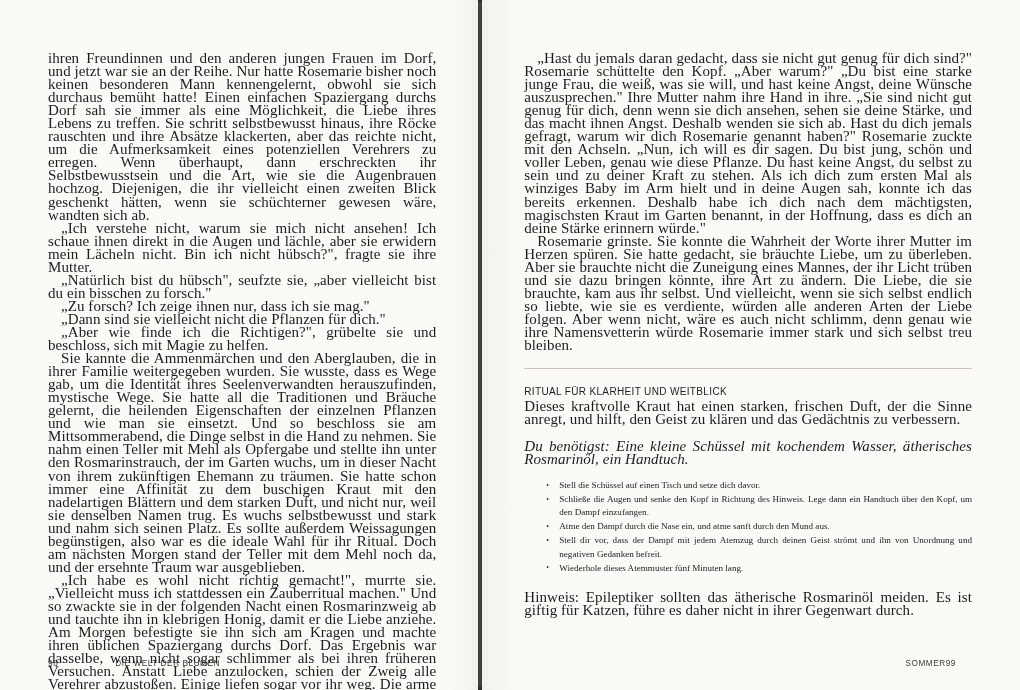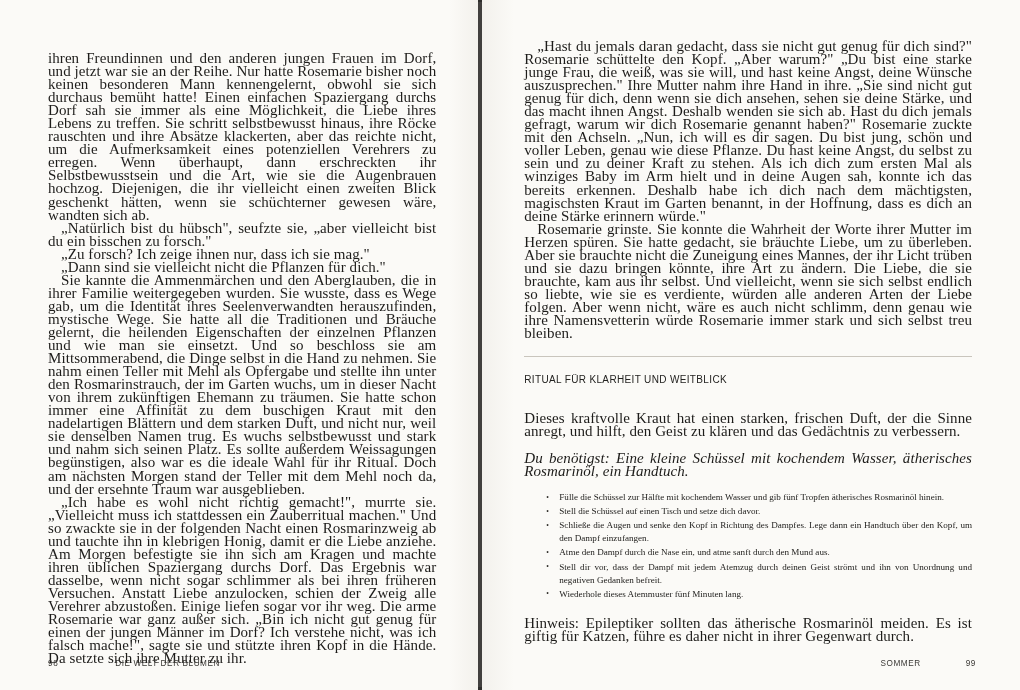"„Hast du jemals daran gedacht," .page-right { padding: 40px 48px 0 42px -> 52px 48px 0 42px }
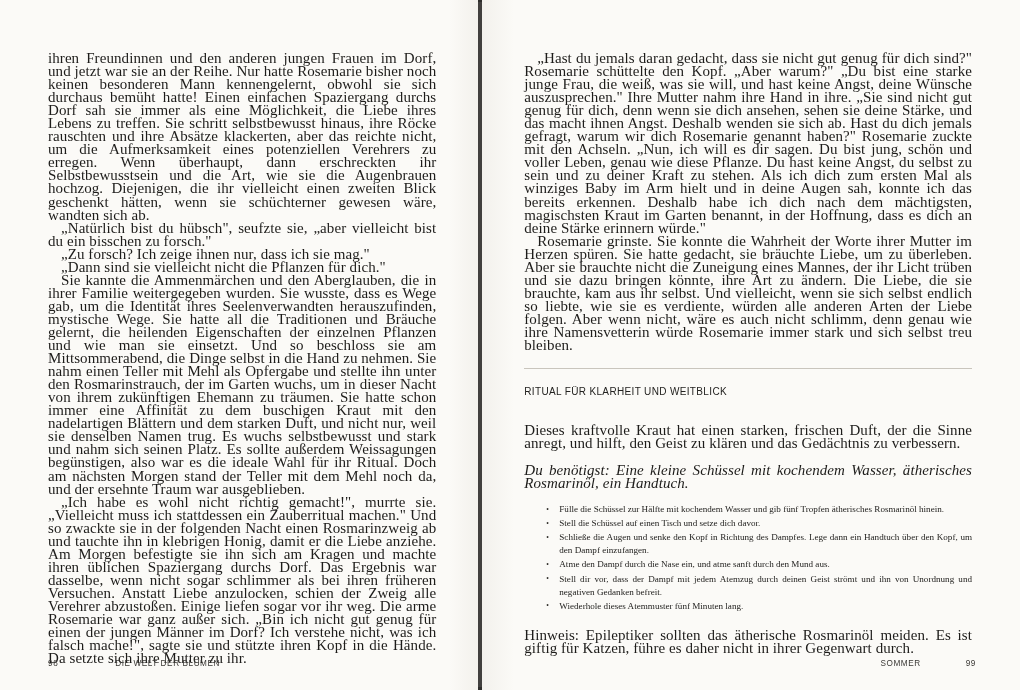"„Ich verstehe nicht, warum sie" p { html: none -> <p>„Ich verstehe nicht, warum sie mich nicht ansehen! Ich schaue ihnen direkt in die Augen und lächle, aber sie erwidern mein Lächeln nicht. Bin ich nicht hübsch?", fragte sie ihre Mutter.</p> }
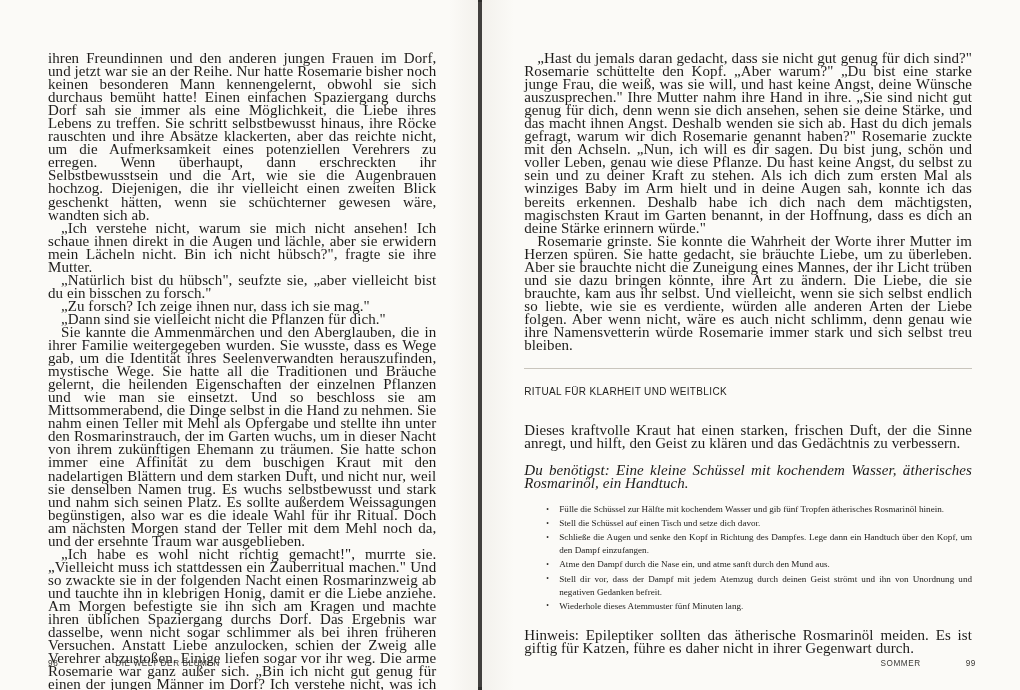"„Aber wie finde ich die" p { html: none -> <p>„Aber wie finde ich die Richtigen?", grübelte sie und beschloss, sich mit Magie zu helfen.</p> }
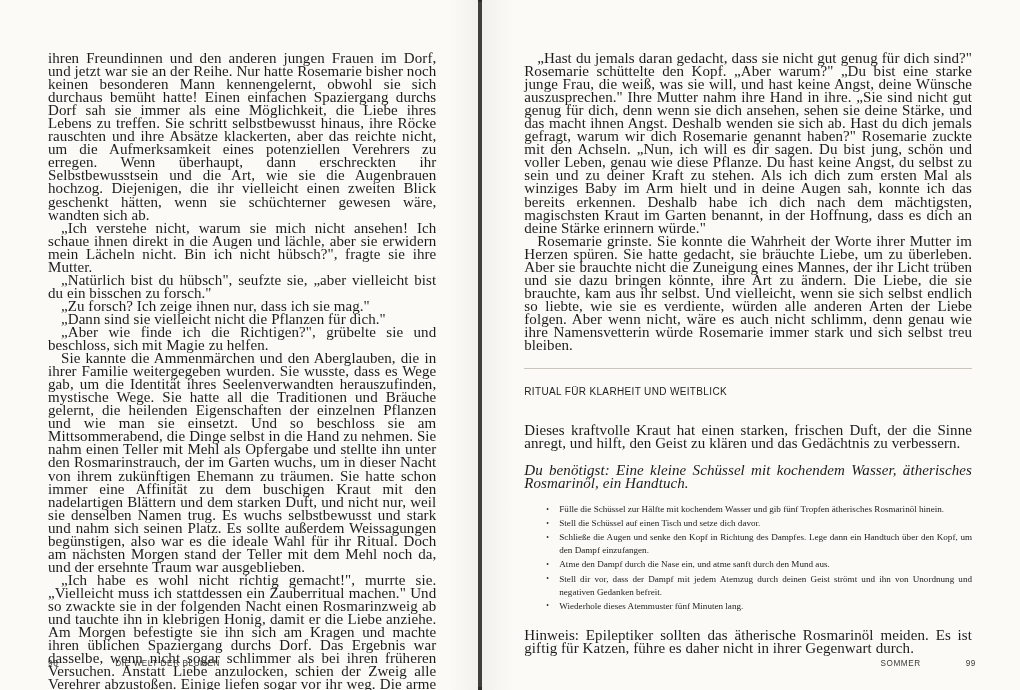"Dieses kraftvolle Kraut hat einen" .ritual-intro { margin-top: 27px -> 3px }
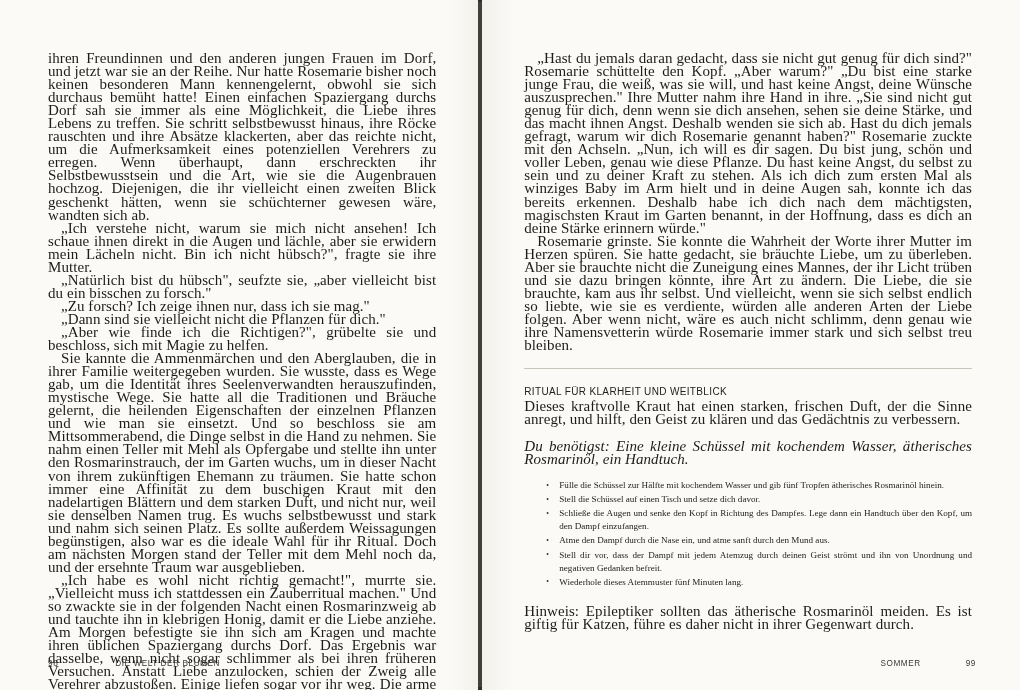"Fülle die Schüssel zur Hälfte" li { html: <li>Fülle die Schüssel zur Hälfte mit kochendem Wasser und gib fünf Tropfen ätherisches Rosmarinöl hinein.</li> -> none }
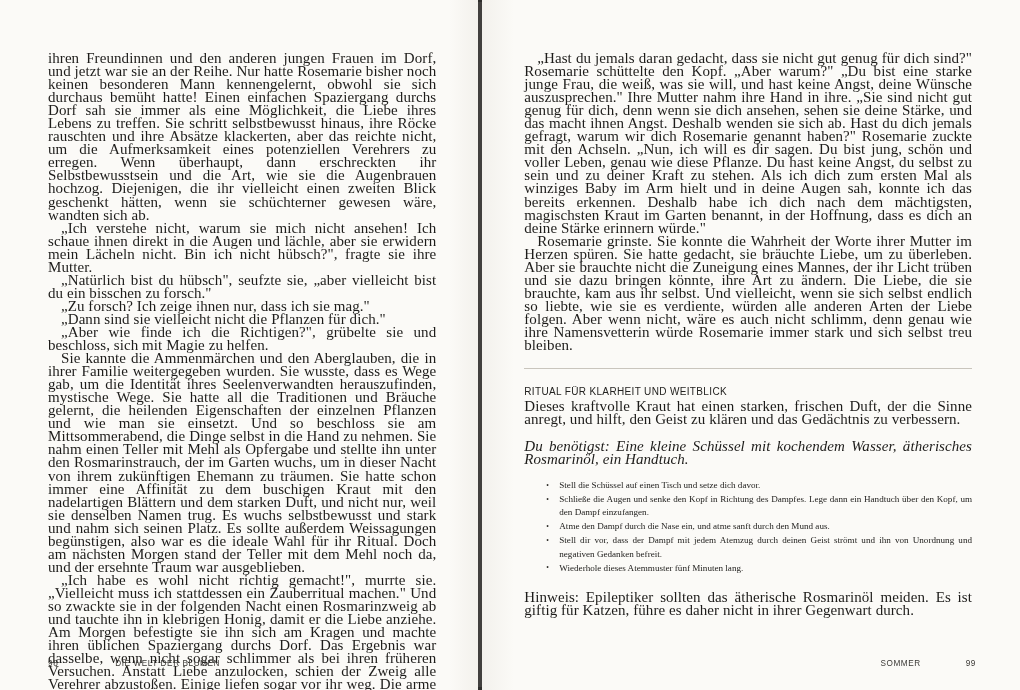"Schließe die Augen und senke" li { text: Dampfes -> Hinweis }
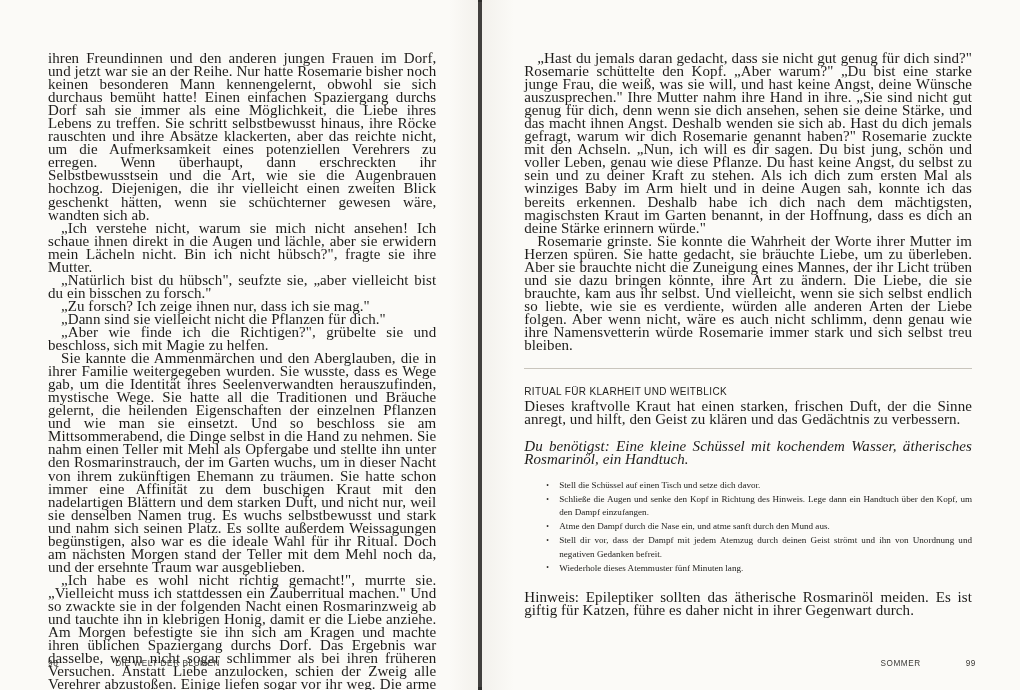"SOMMER" .footer-right { gap: 45px -> none; right: 44px -> 64px }
